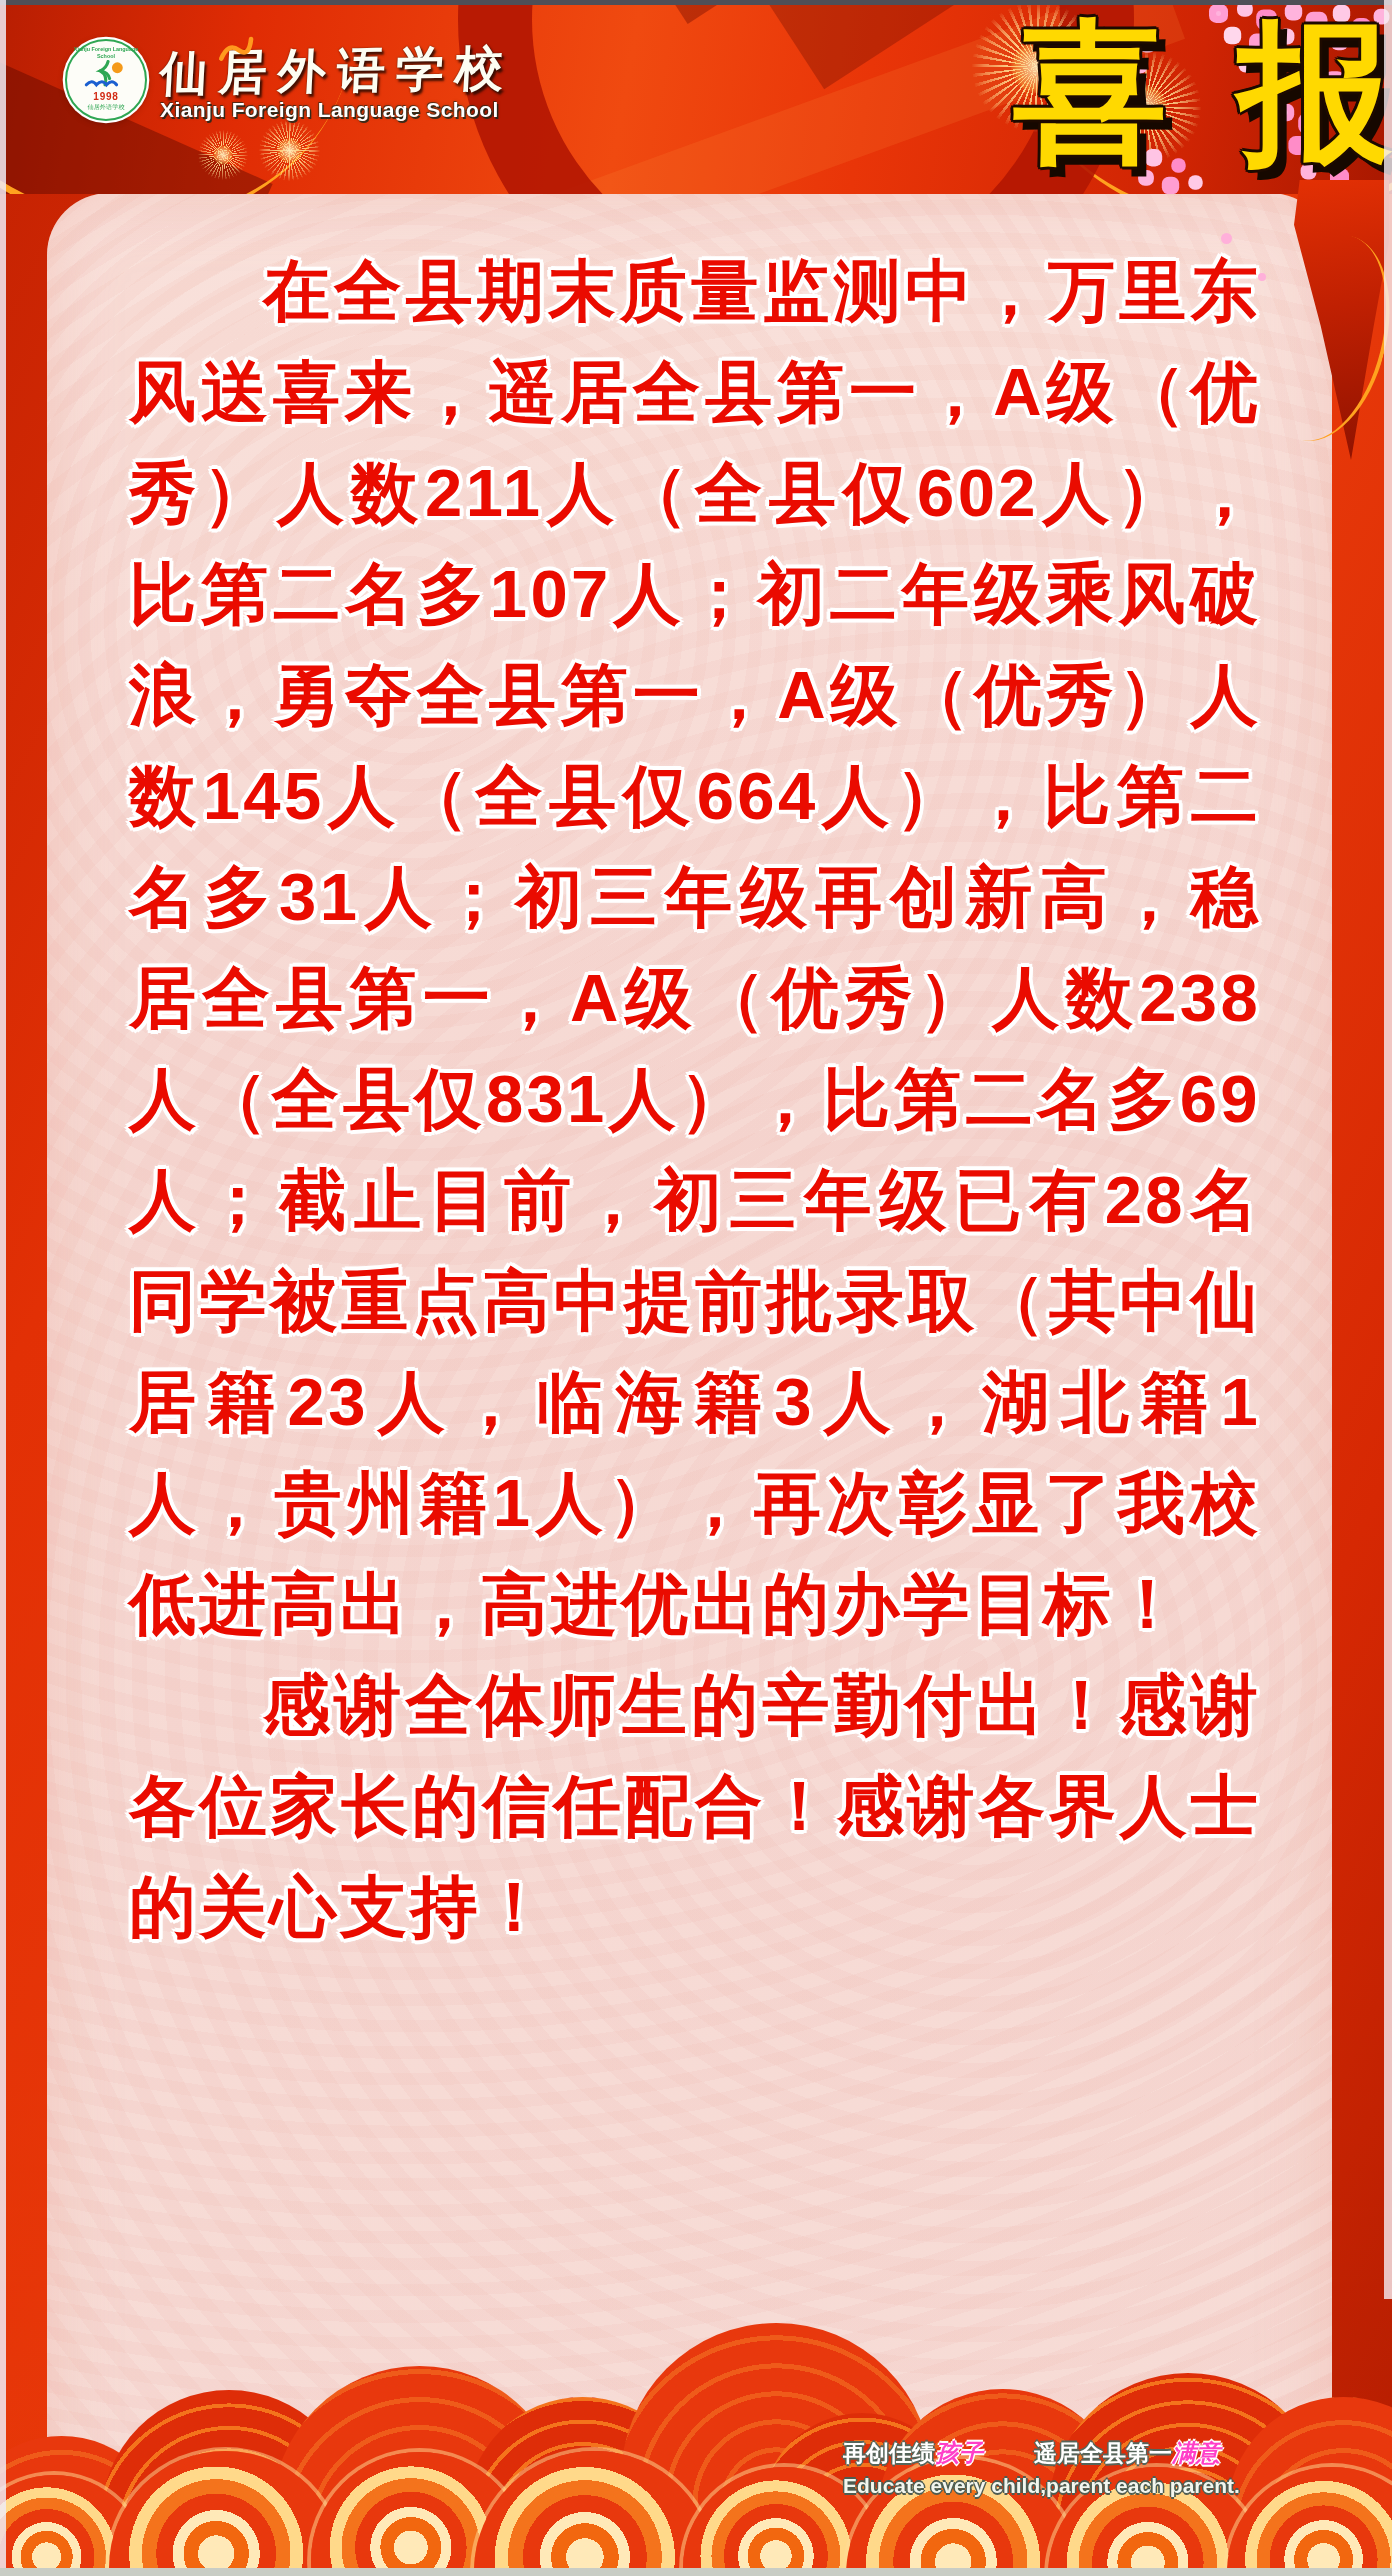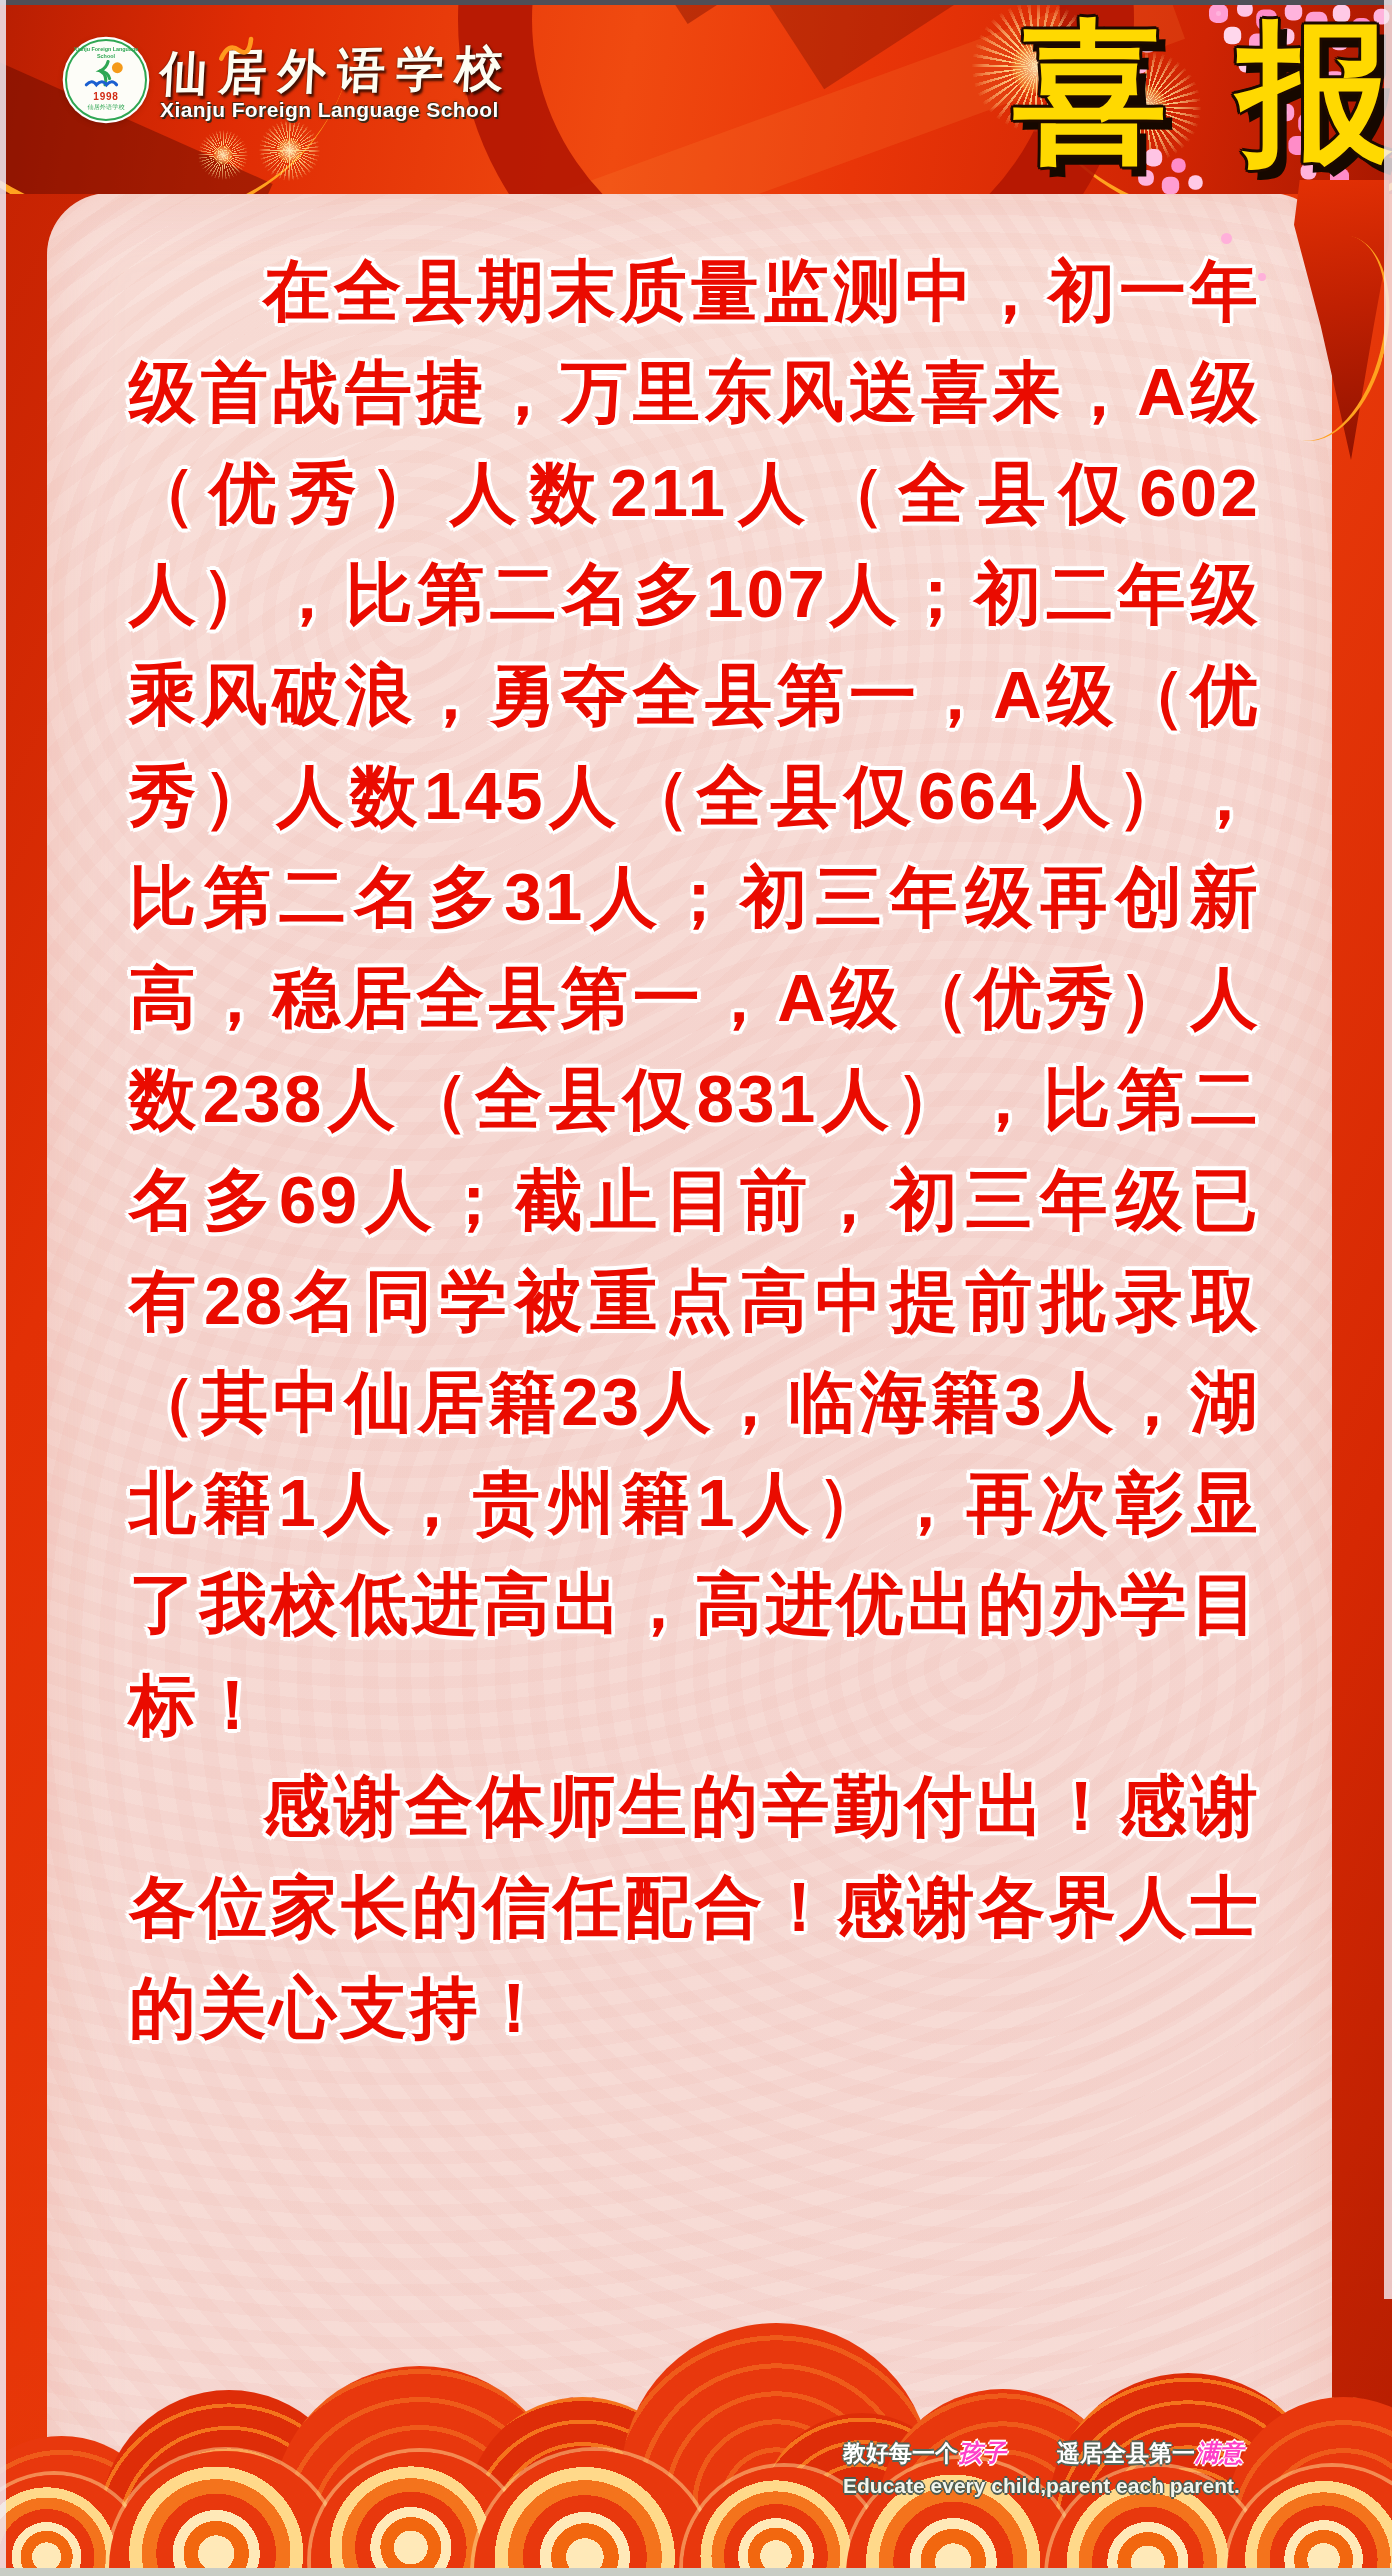"在全县期末质量监测中，初一年级首战告捷，万里东风送喜来，A级（优秀）人数211人" p { text: 初一年级首战告捷，万里东风送喜来 -> 万里东风送喜来，遥居全县第一 }
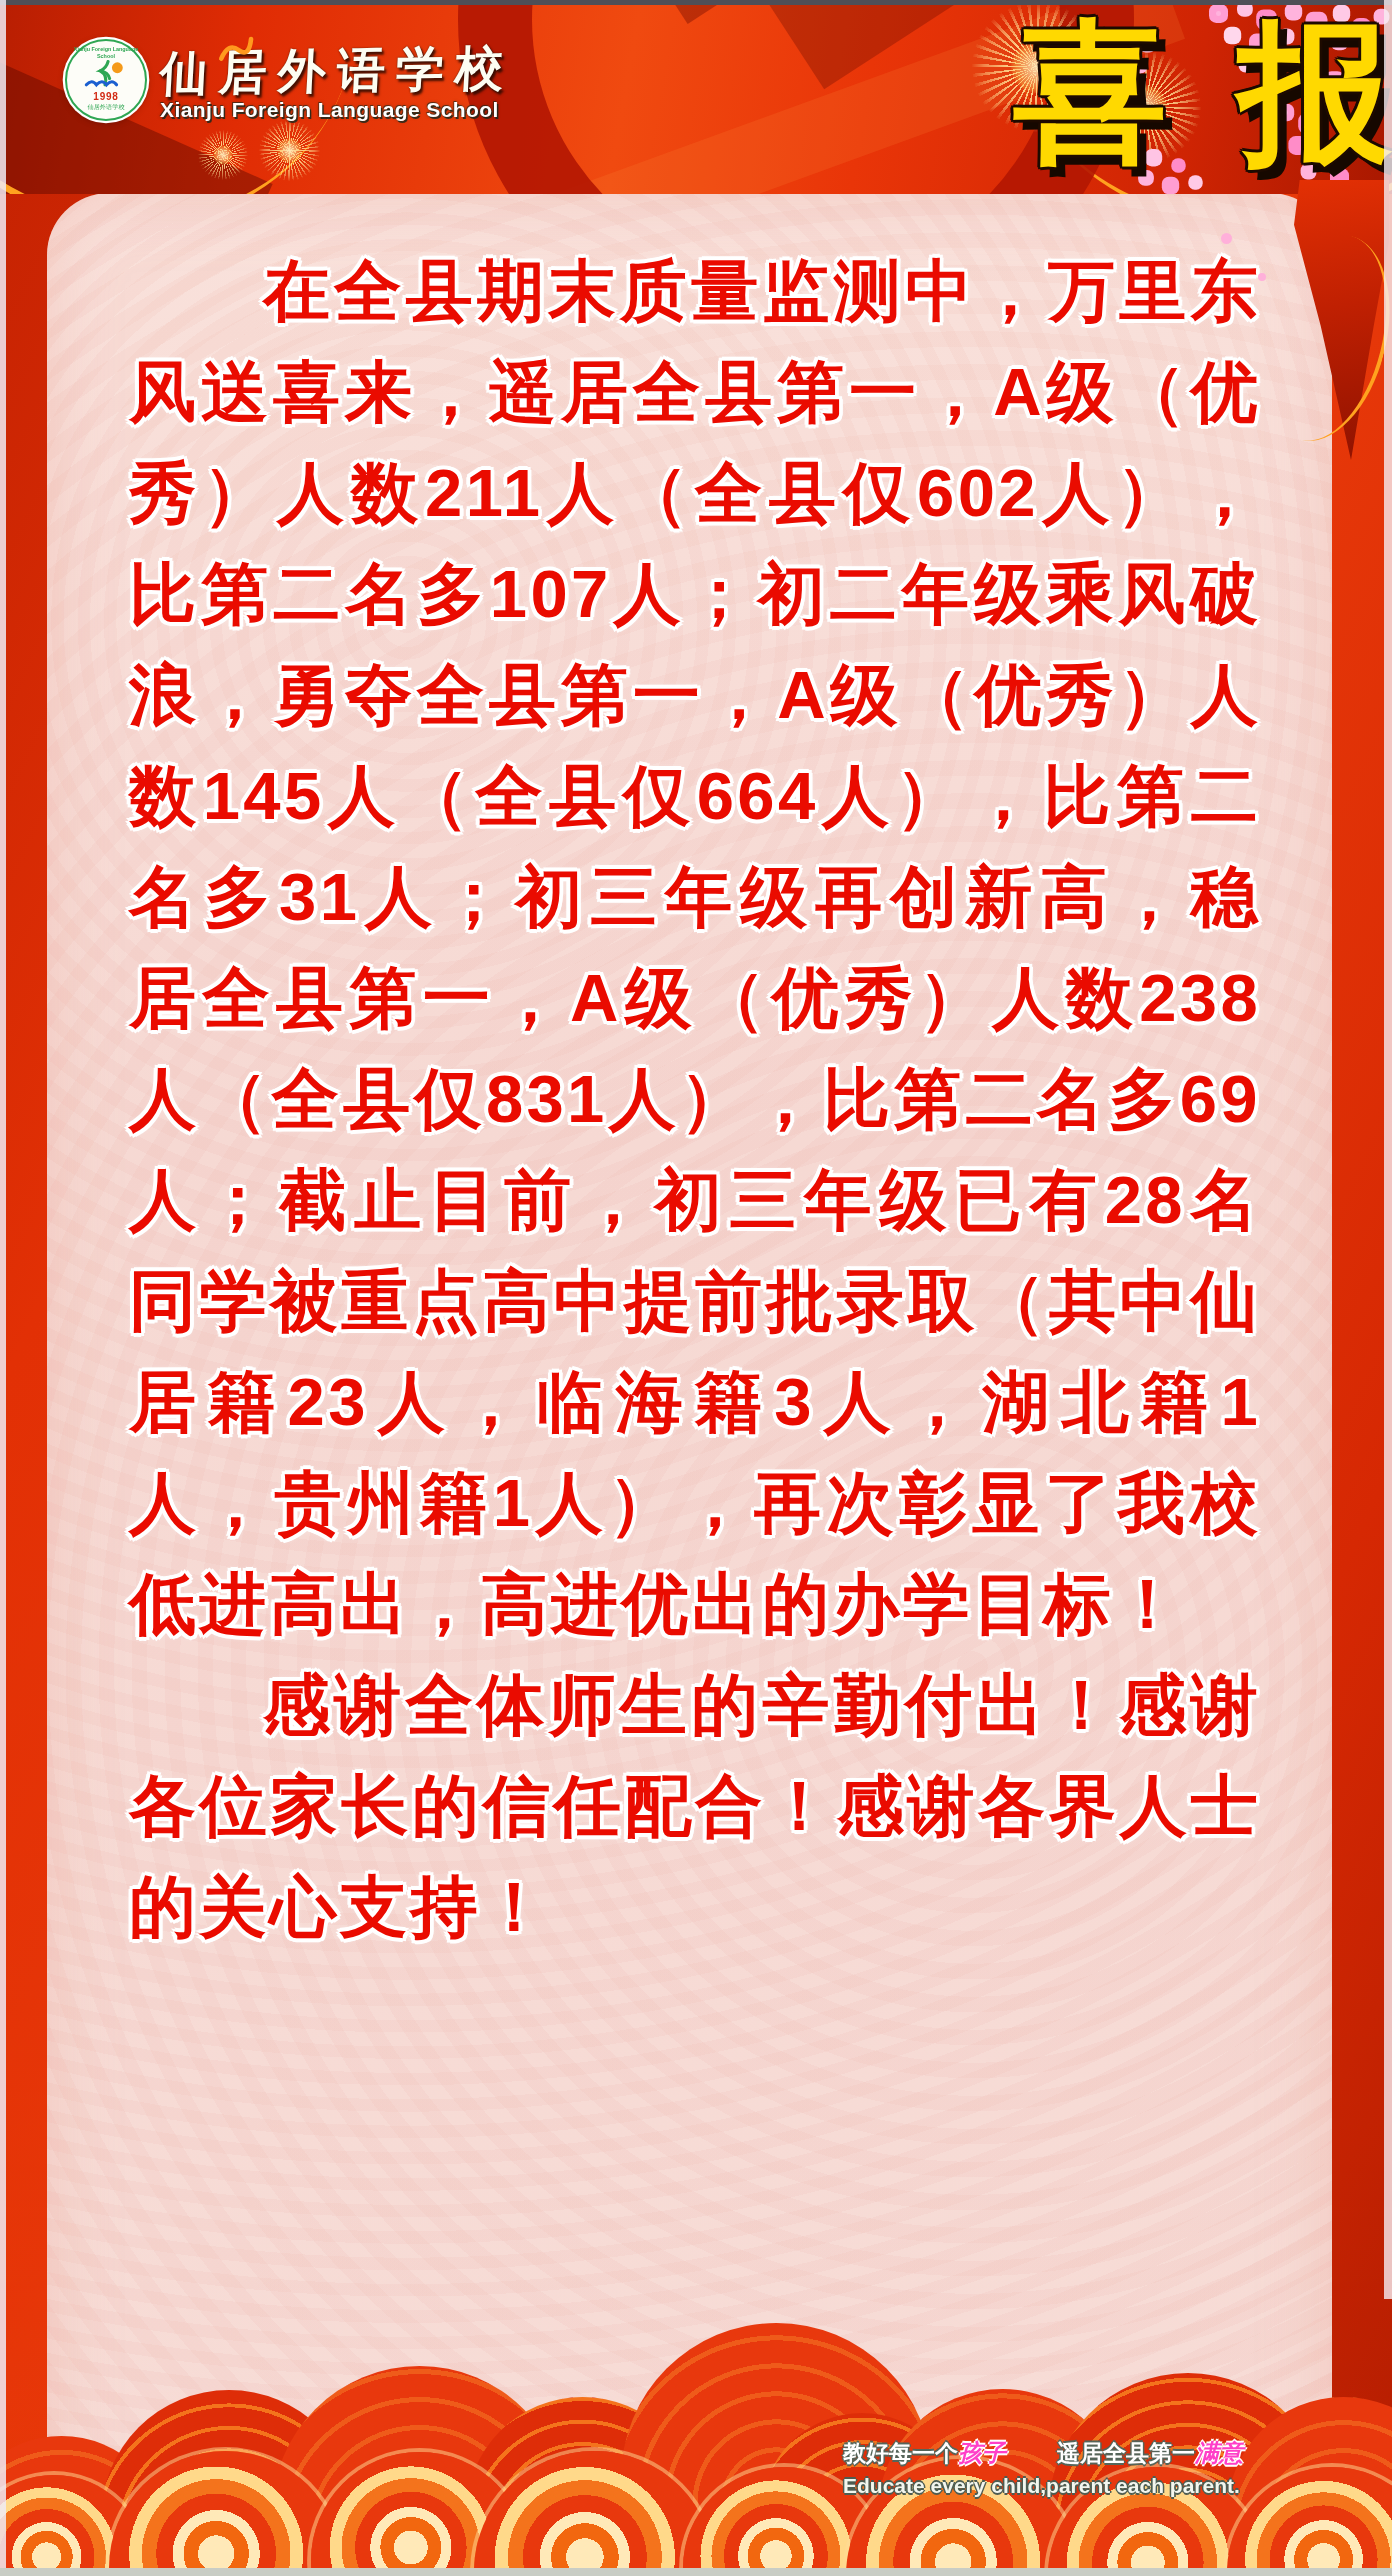"教好每一个" span.w { text: 教好每一个 -> 再创佳绩 }
